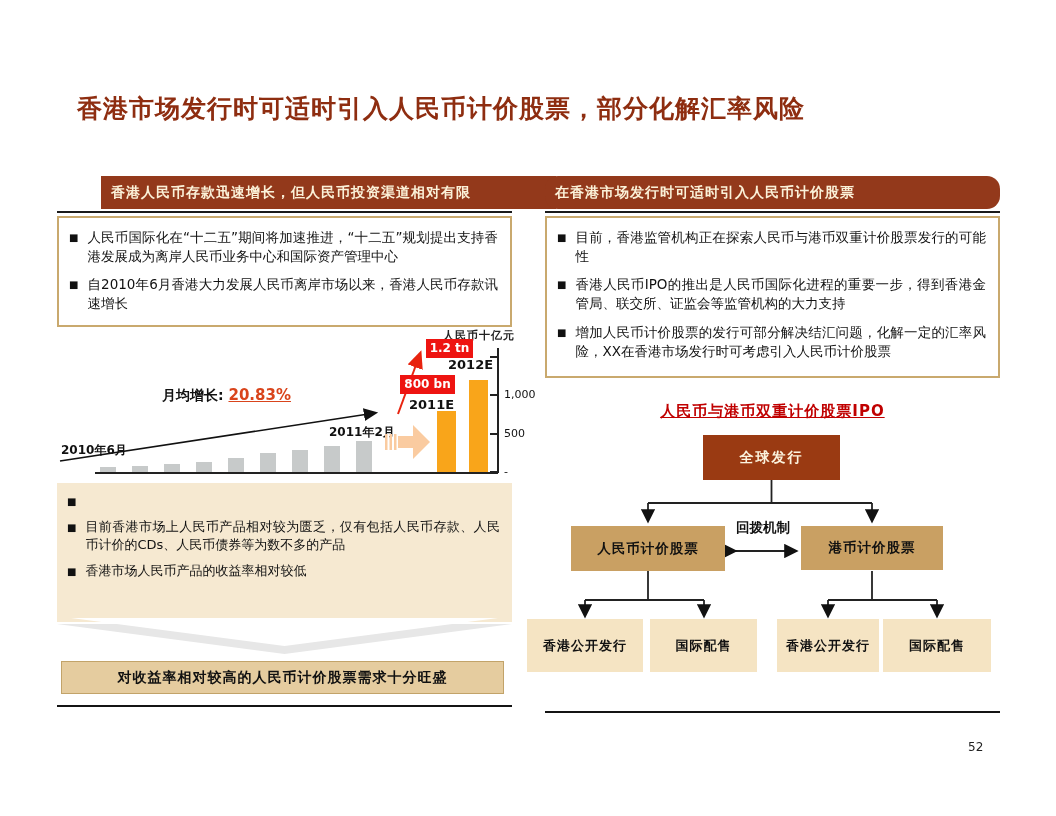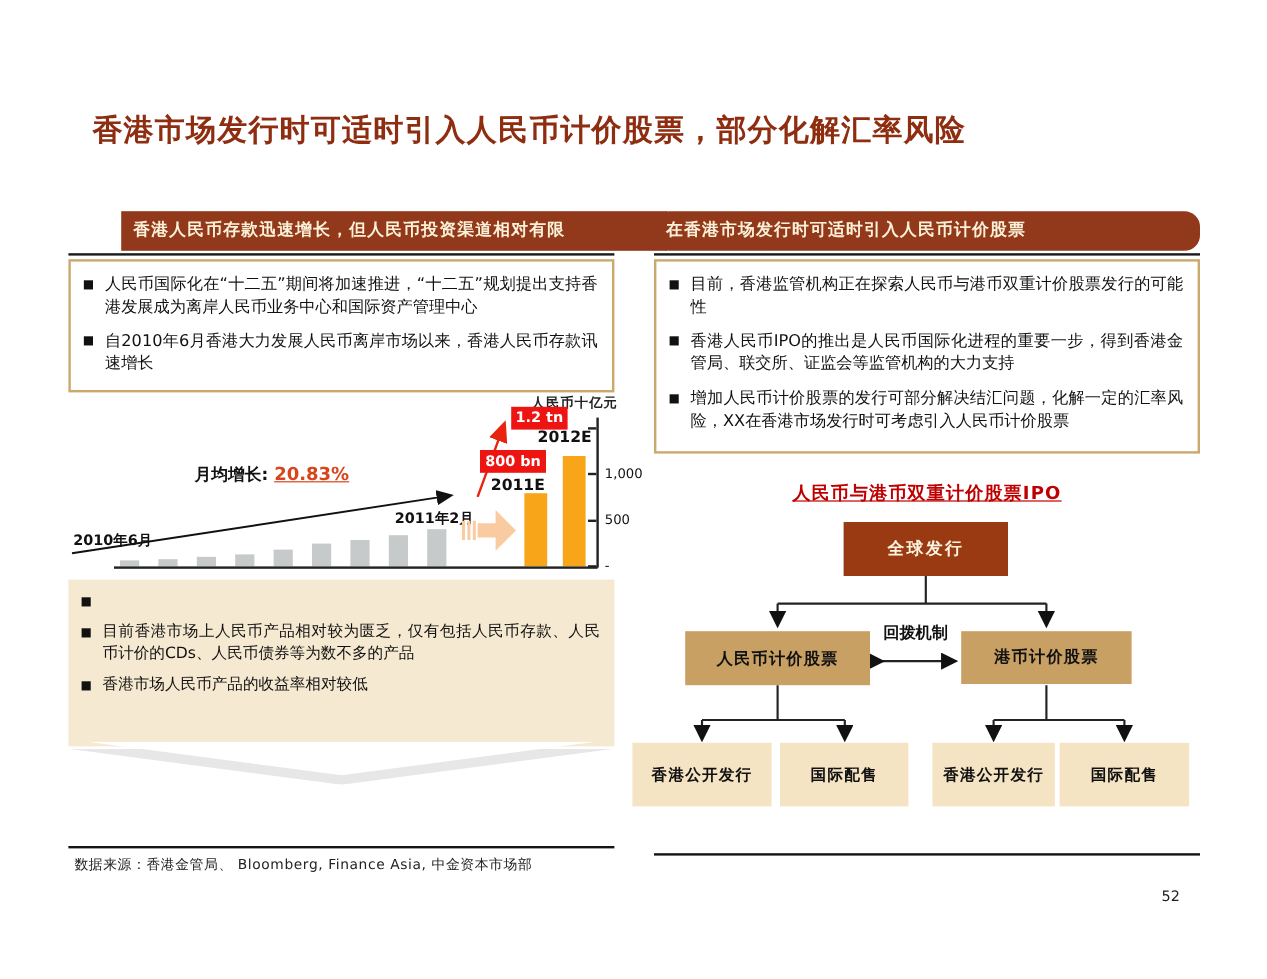"对收益率相对较高的人民币计价股票需求十分旺盛" div.abs { html: none -> <div>对收益率相对较高的人民币计价股票需求十分旺盛</div> }
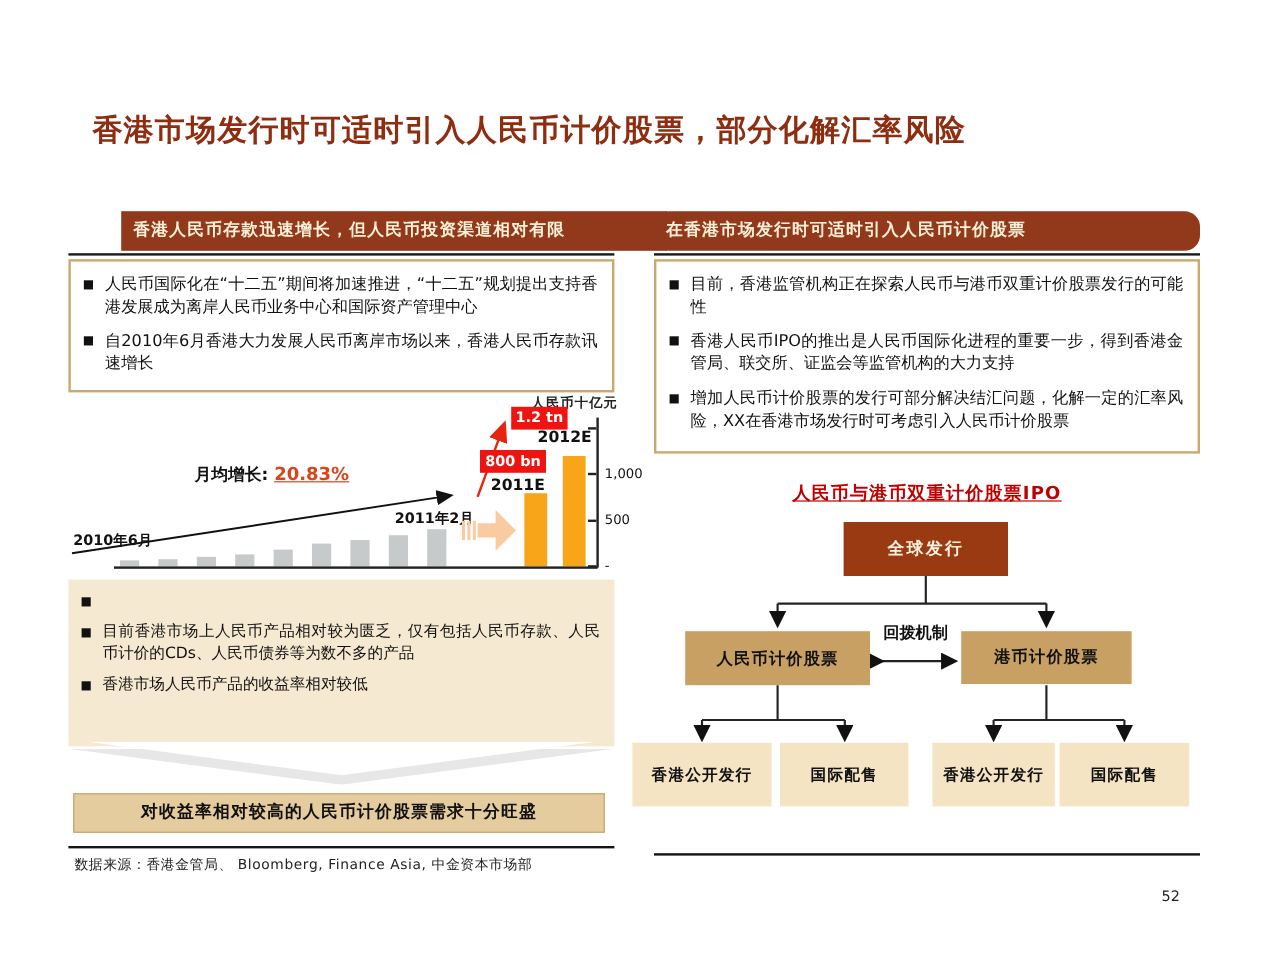"数据来源：香港金管局、 Bloomberg, Finance Asia," div.abs { html: <div>数据来源：香港金管局、 Bloomberg, Finance Asia, 中金资本市场部</div> -> none }
